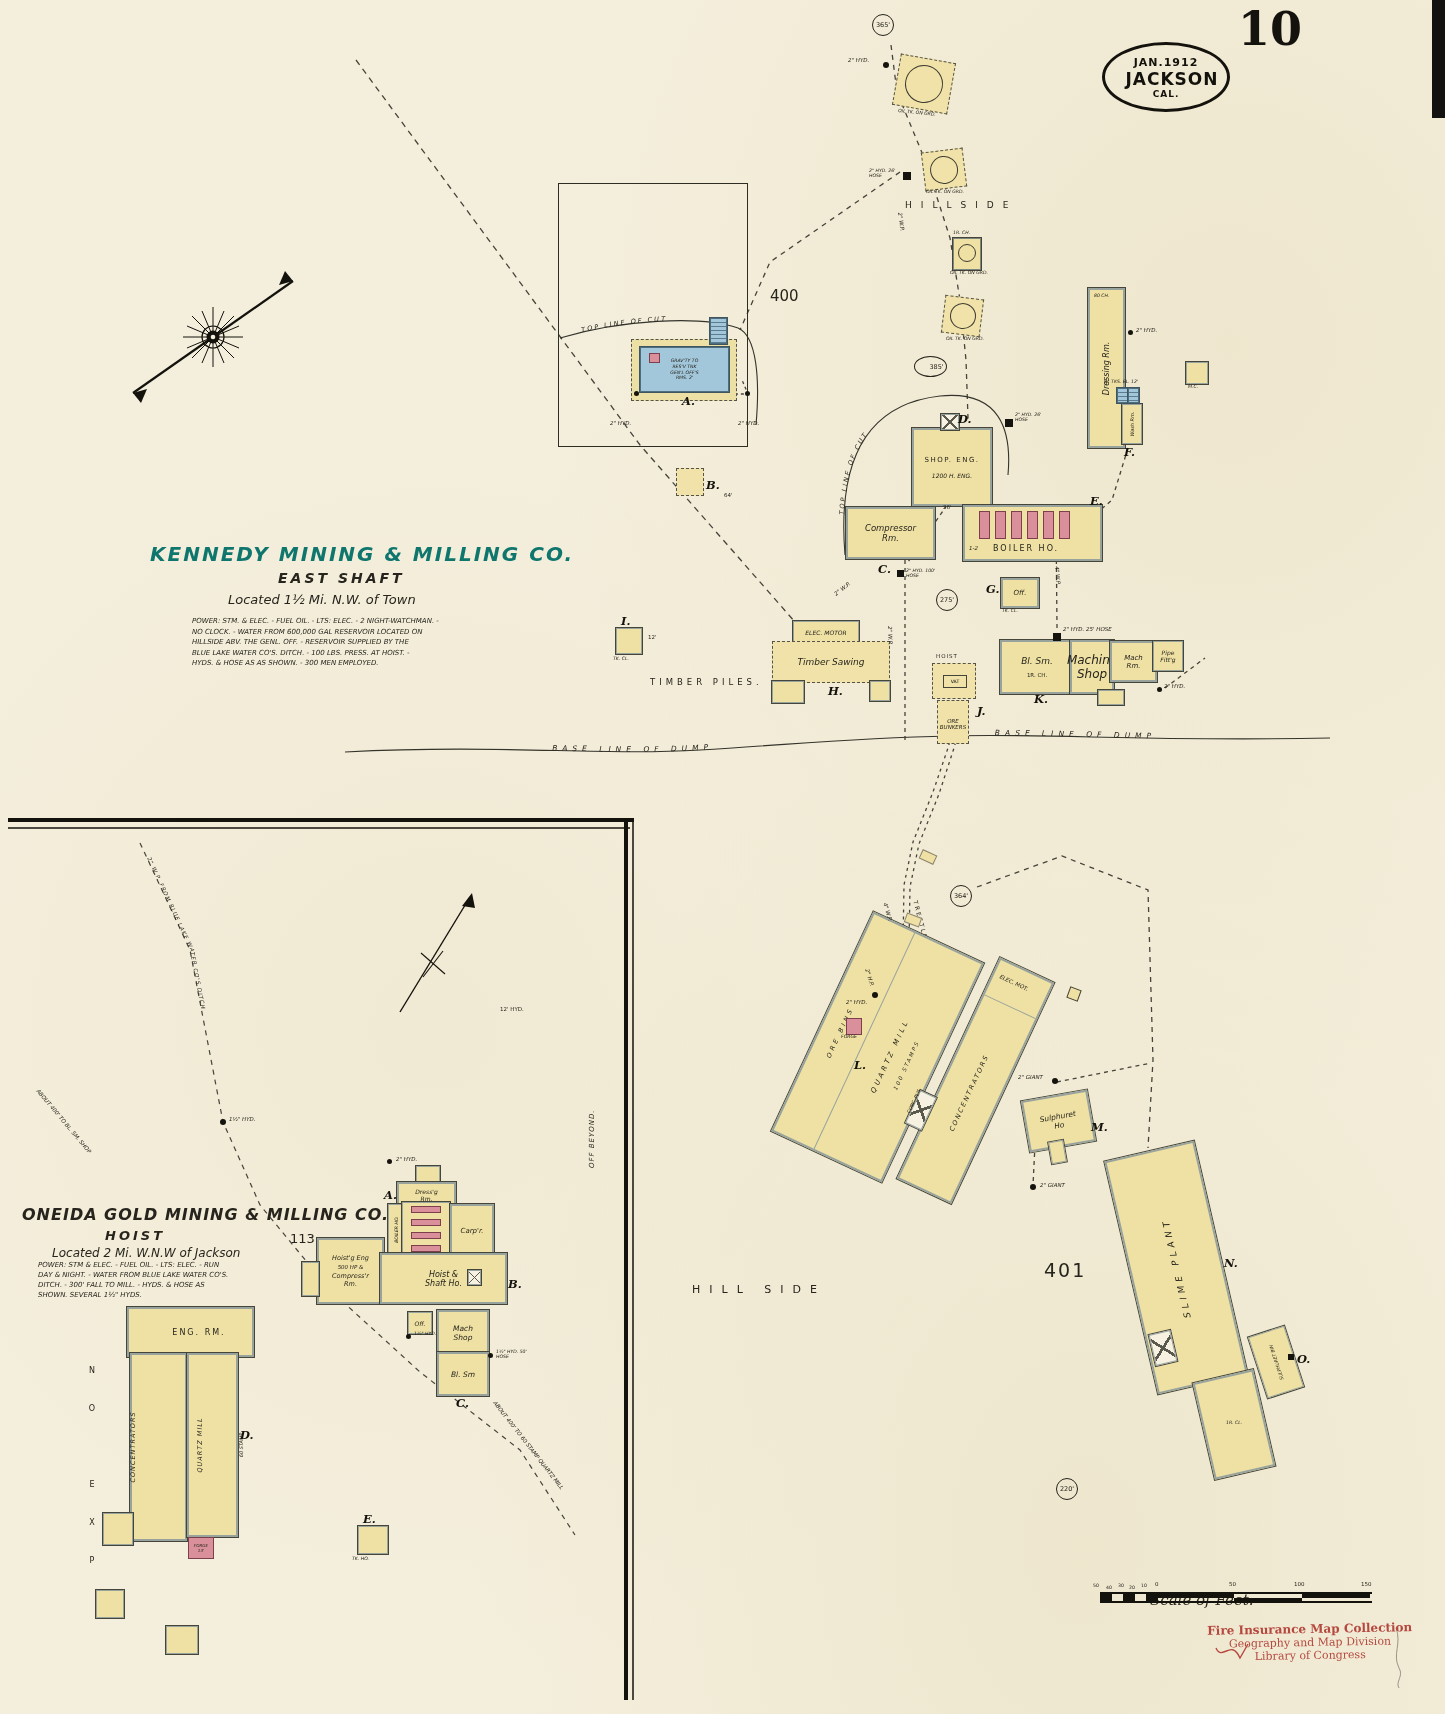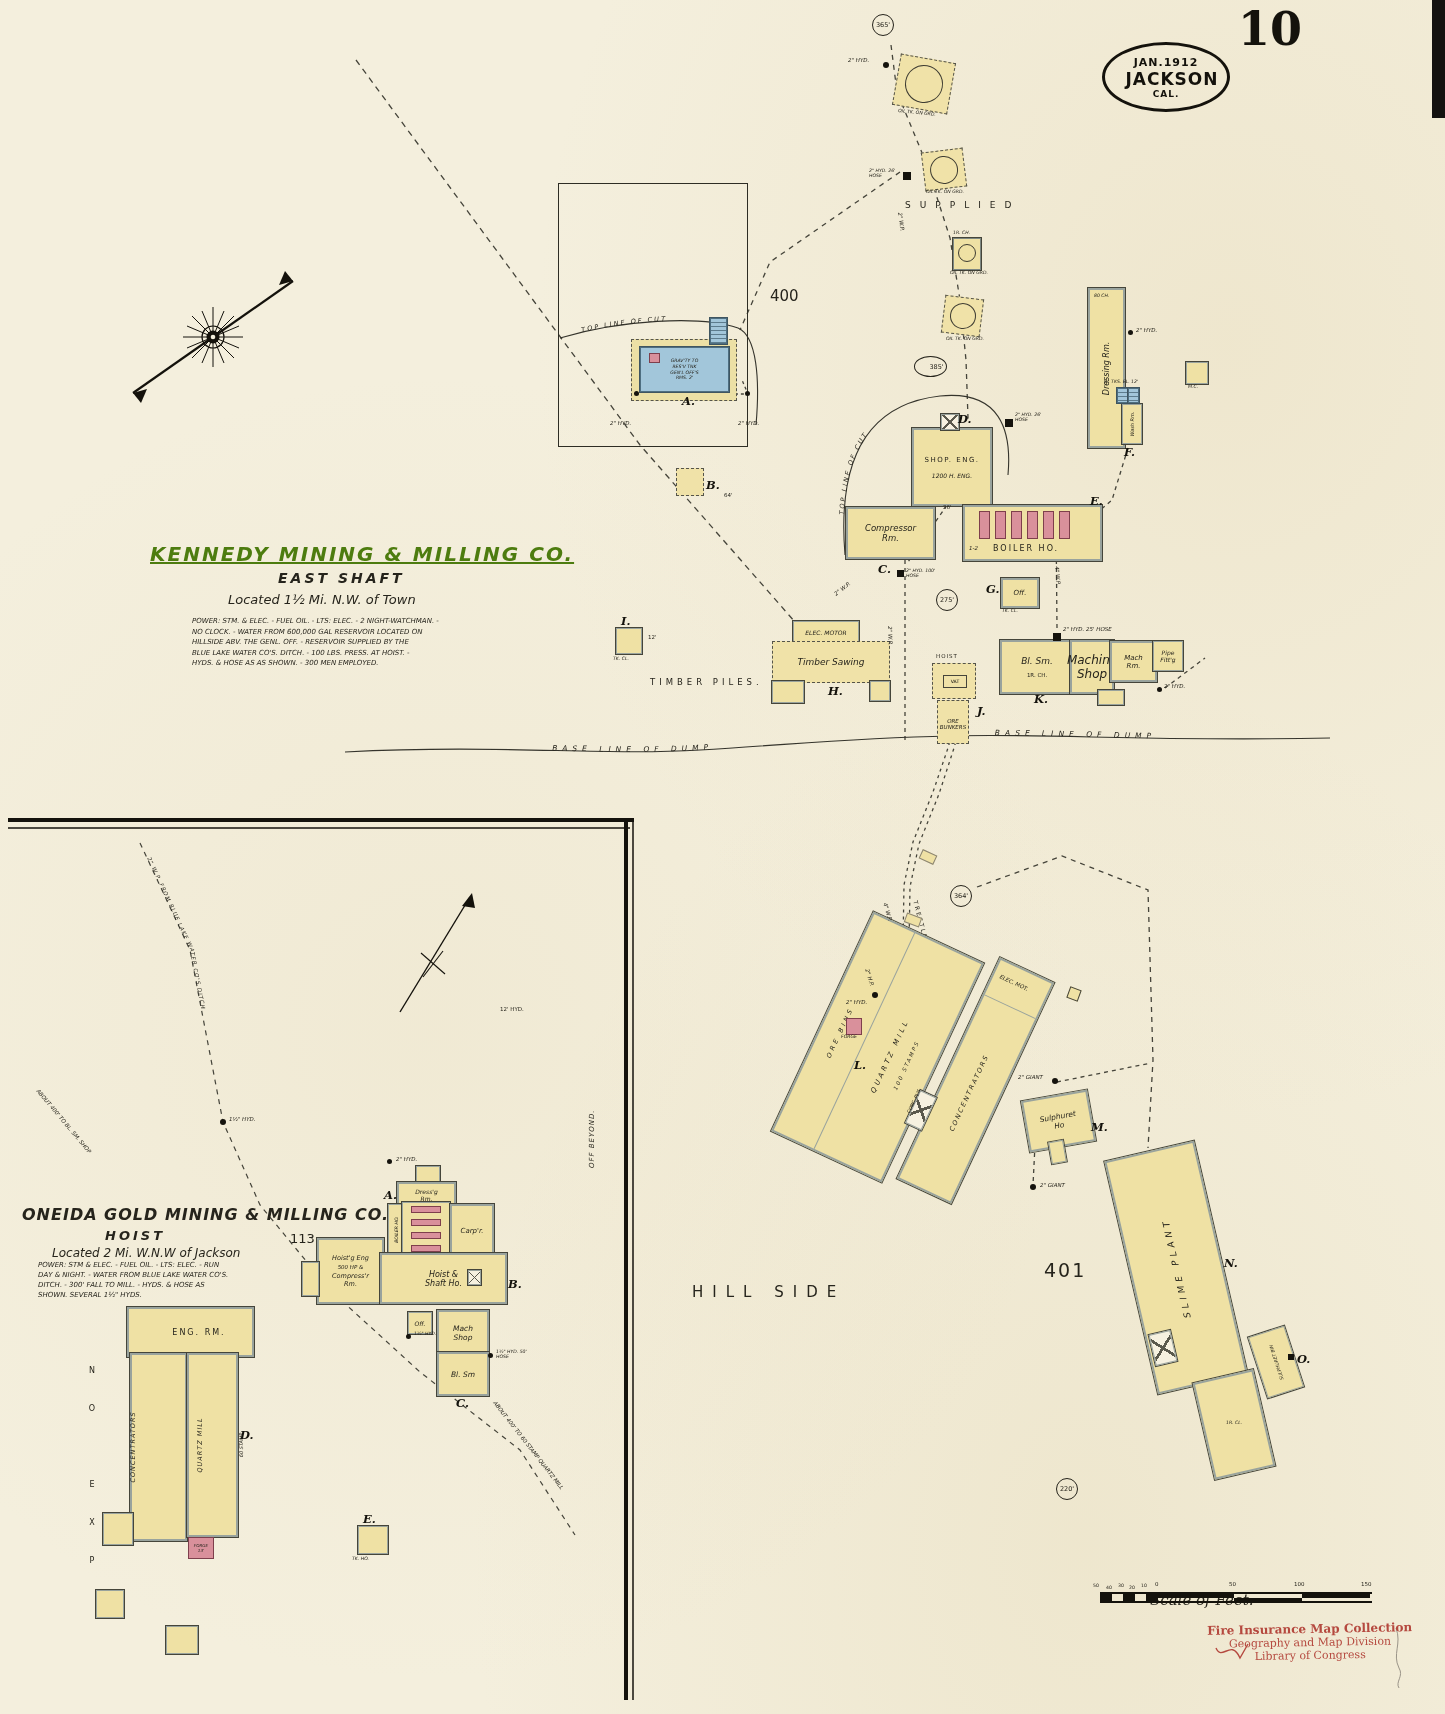"SUPPLIED" div.t { text: SUPPLIED -> HILLSIDE }
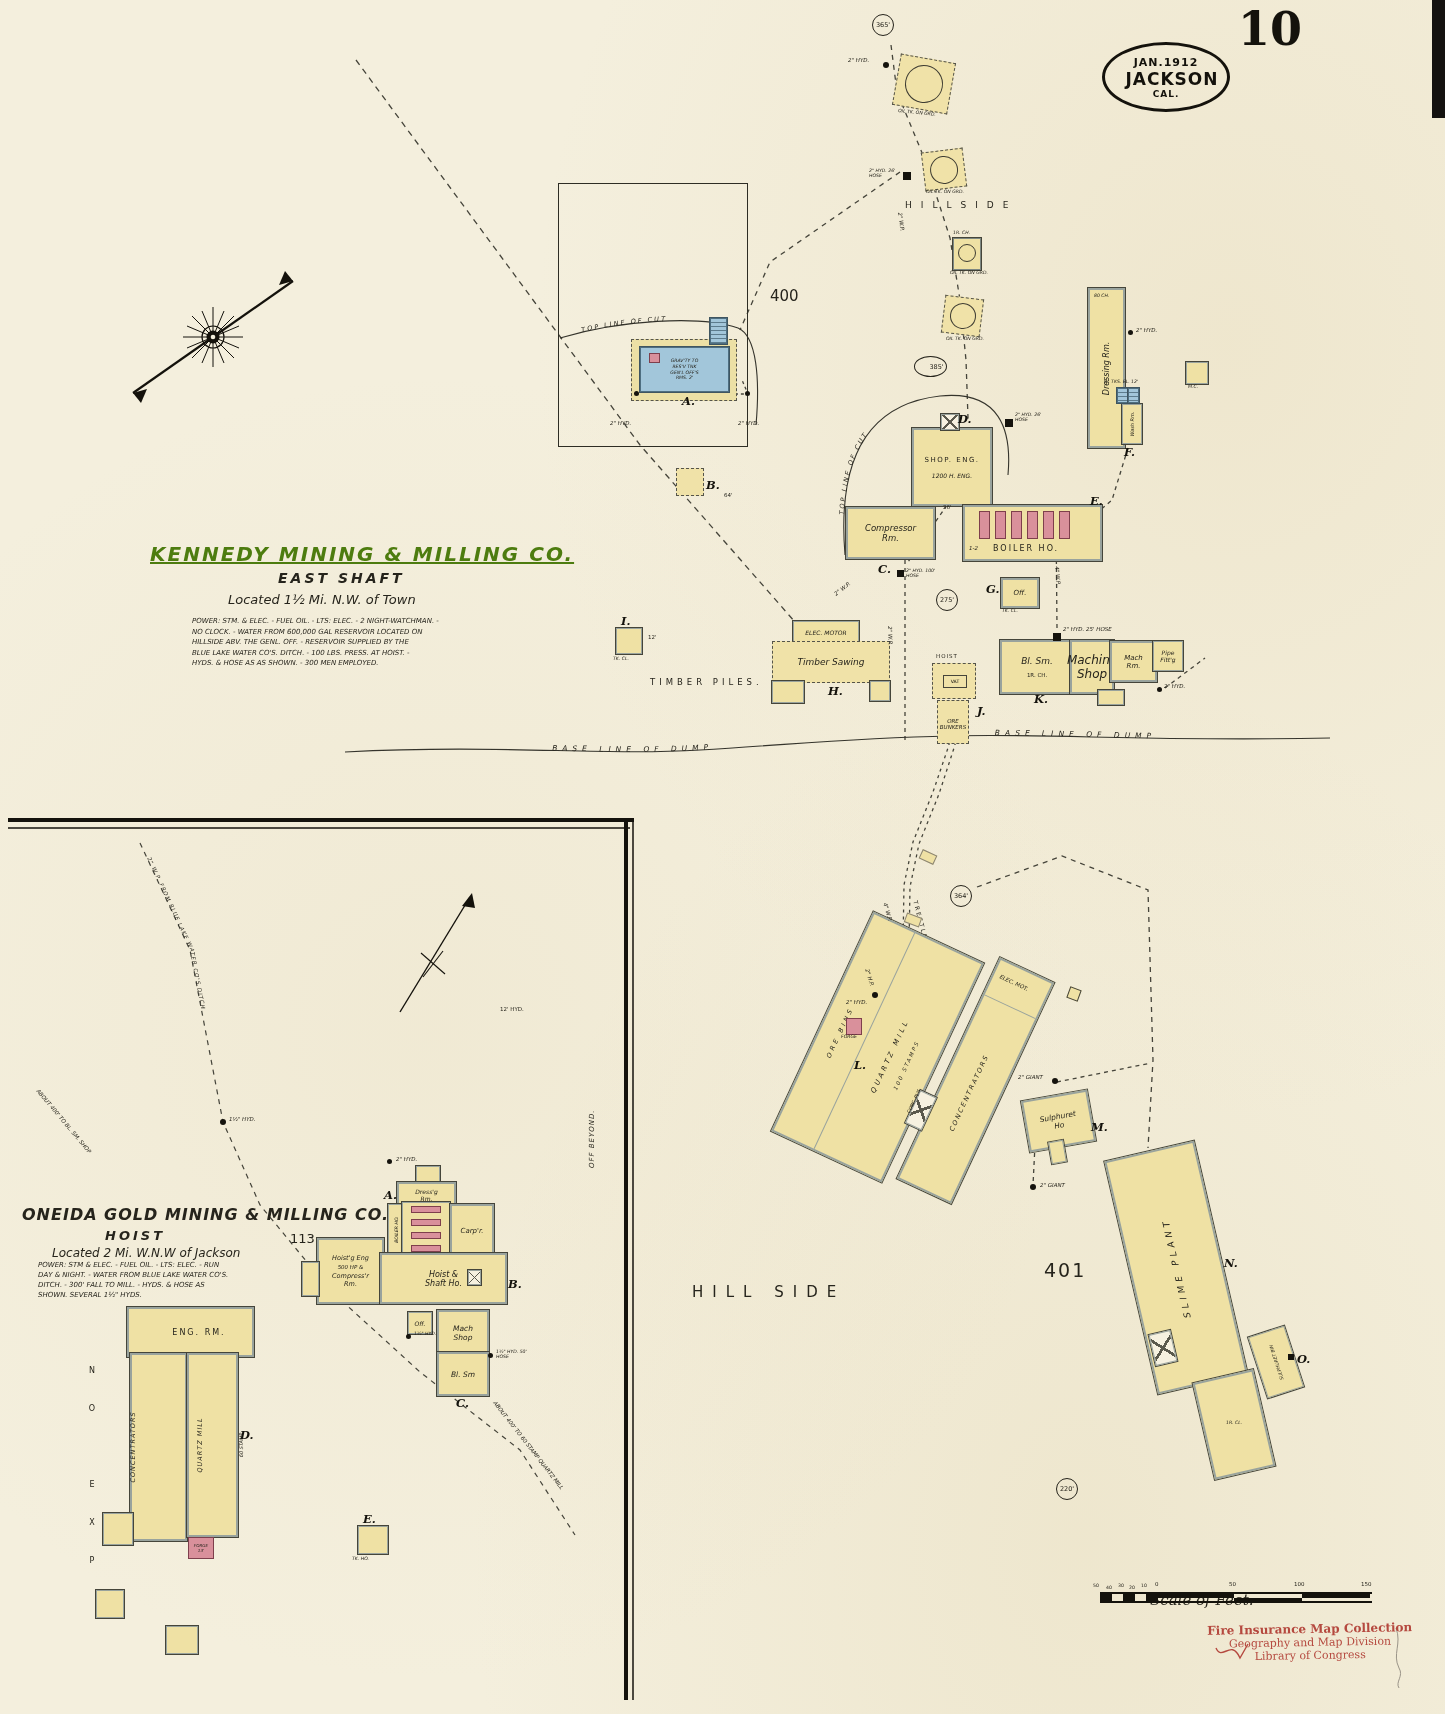"KENNEDY MINING & MILLING CO." .maptitle { color: #4d7c0f -> #0f766e; text-decoration: underline -> none }
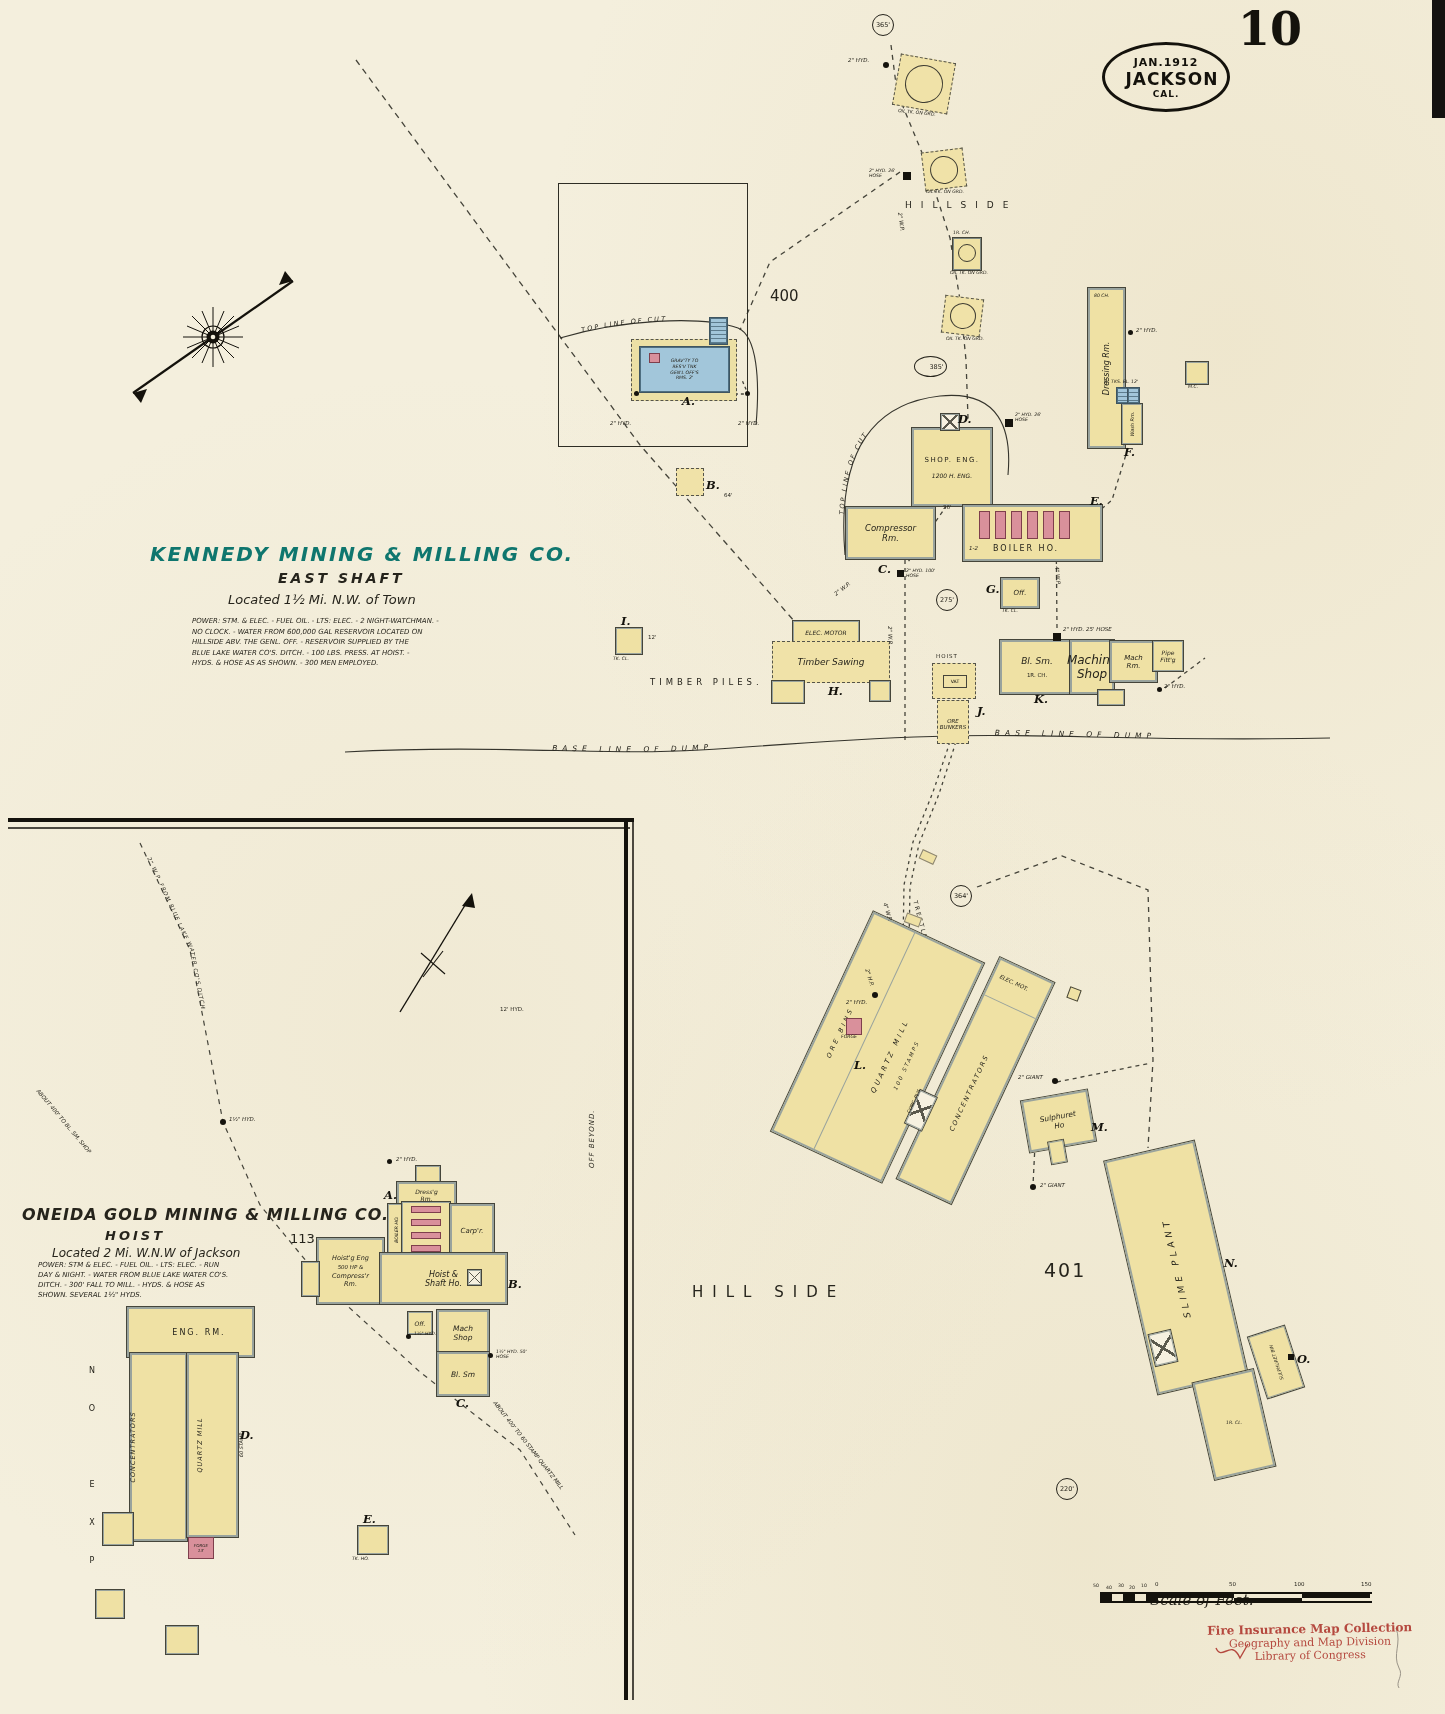"HILL SIDE" div.t { font-size: 15px -> 11px }
